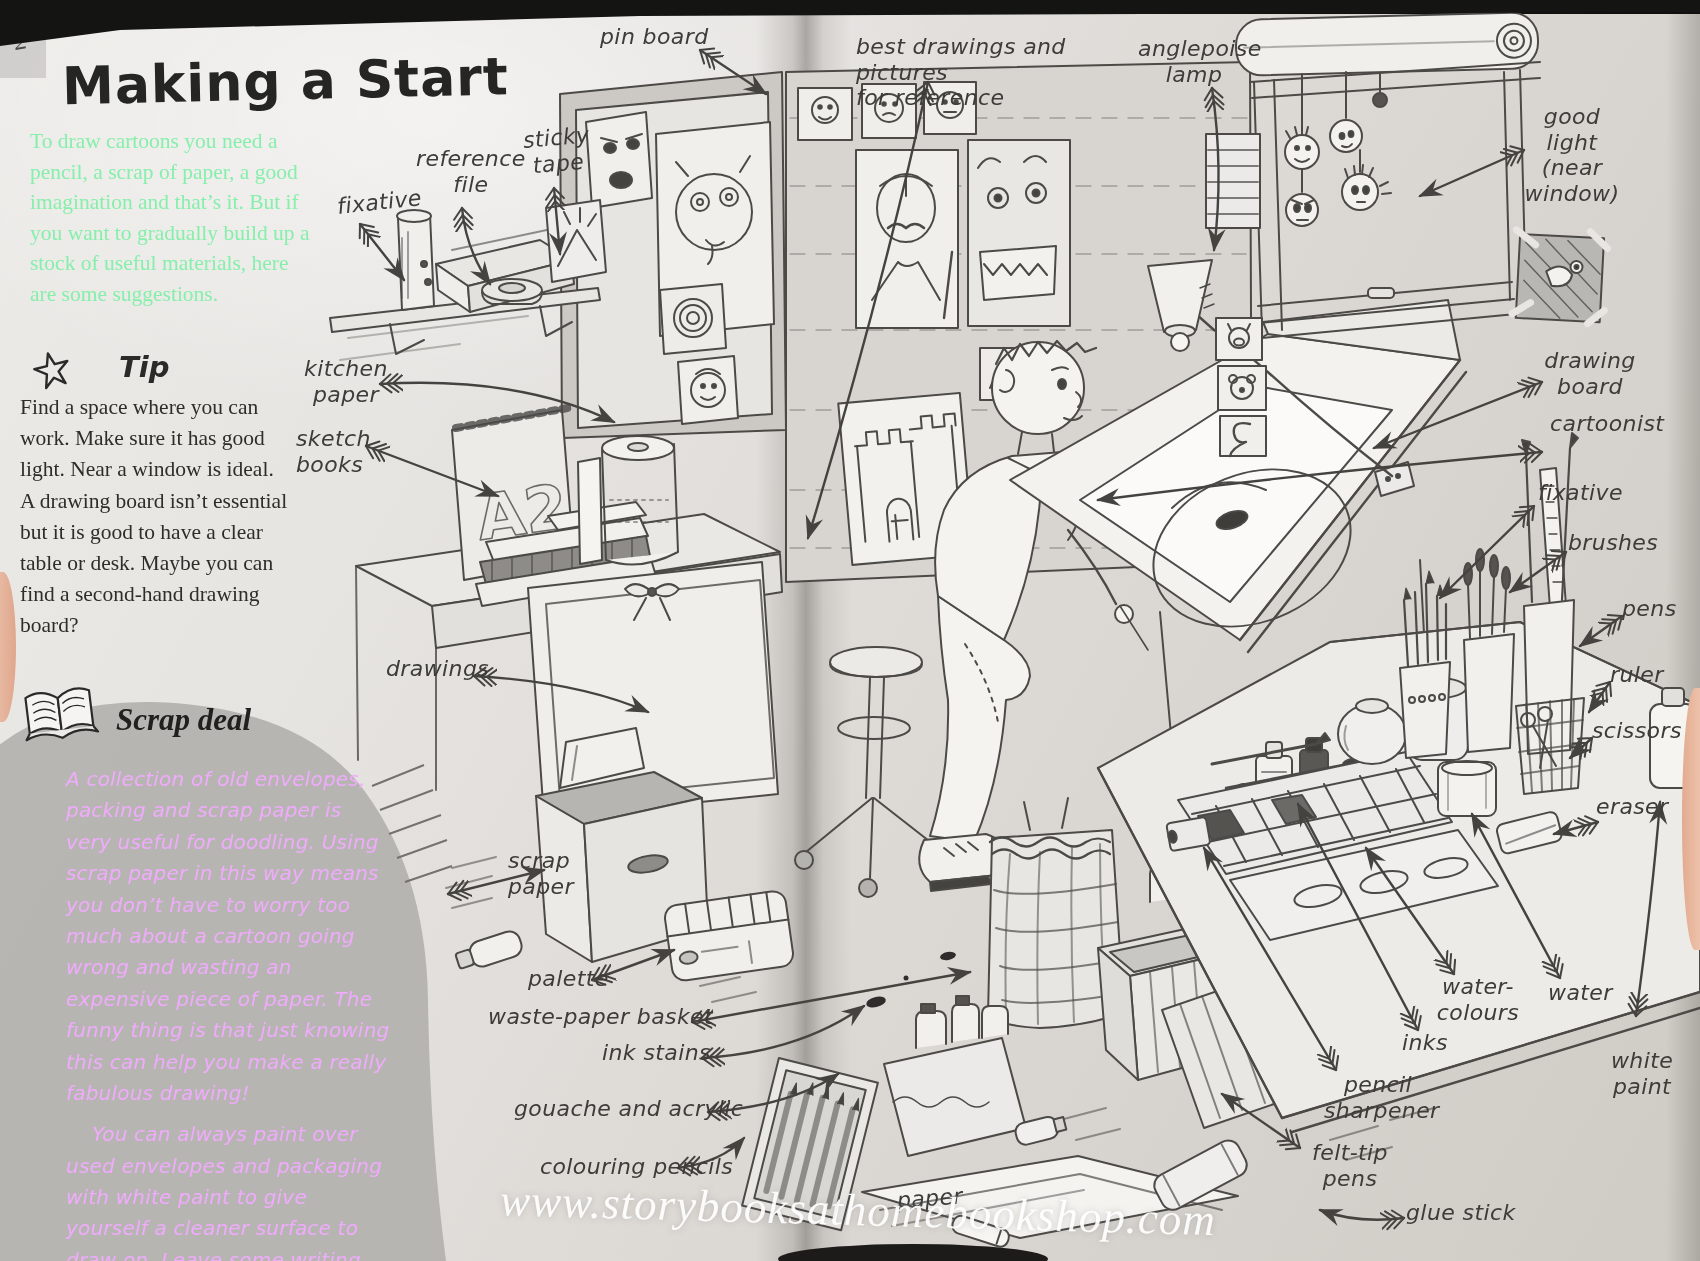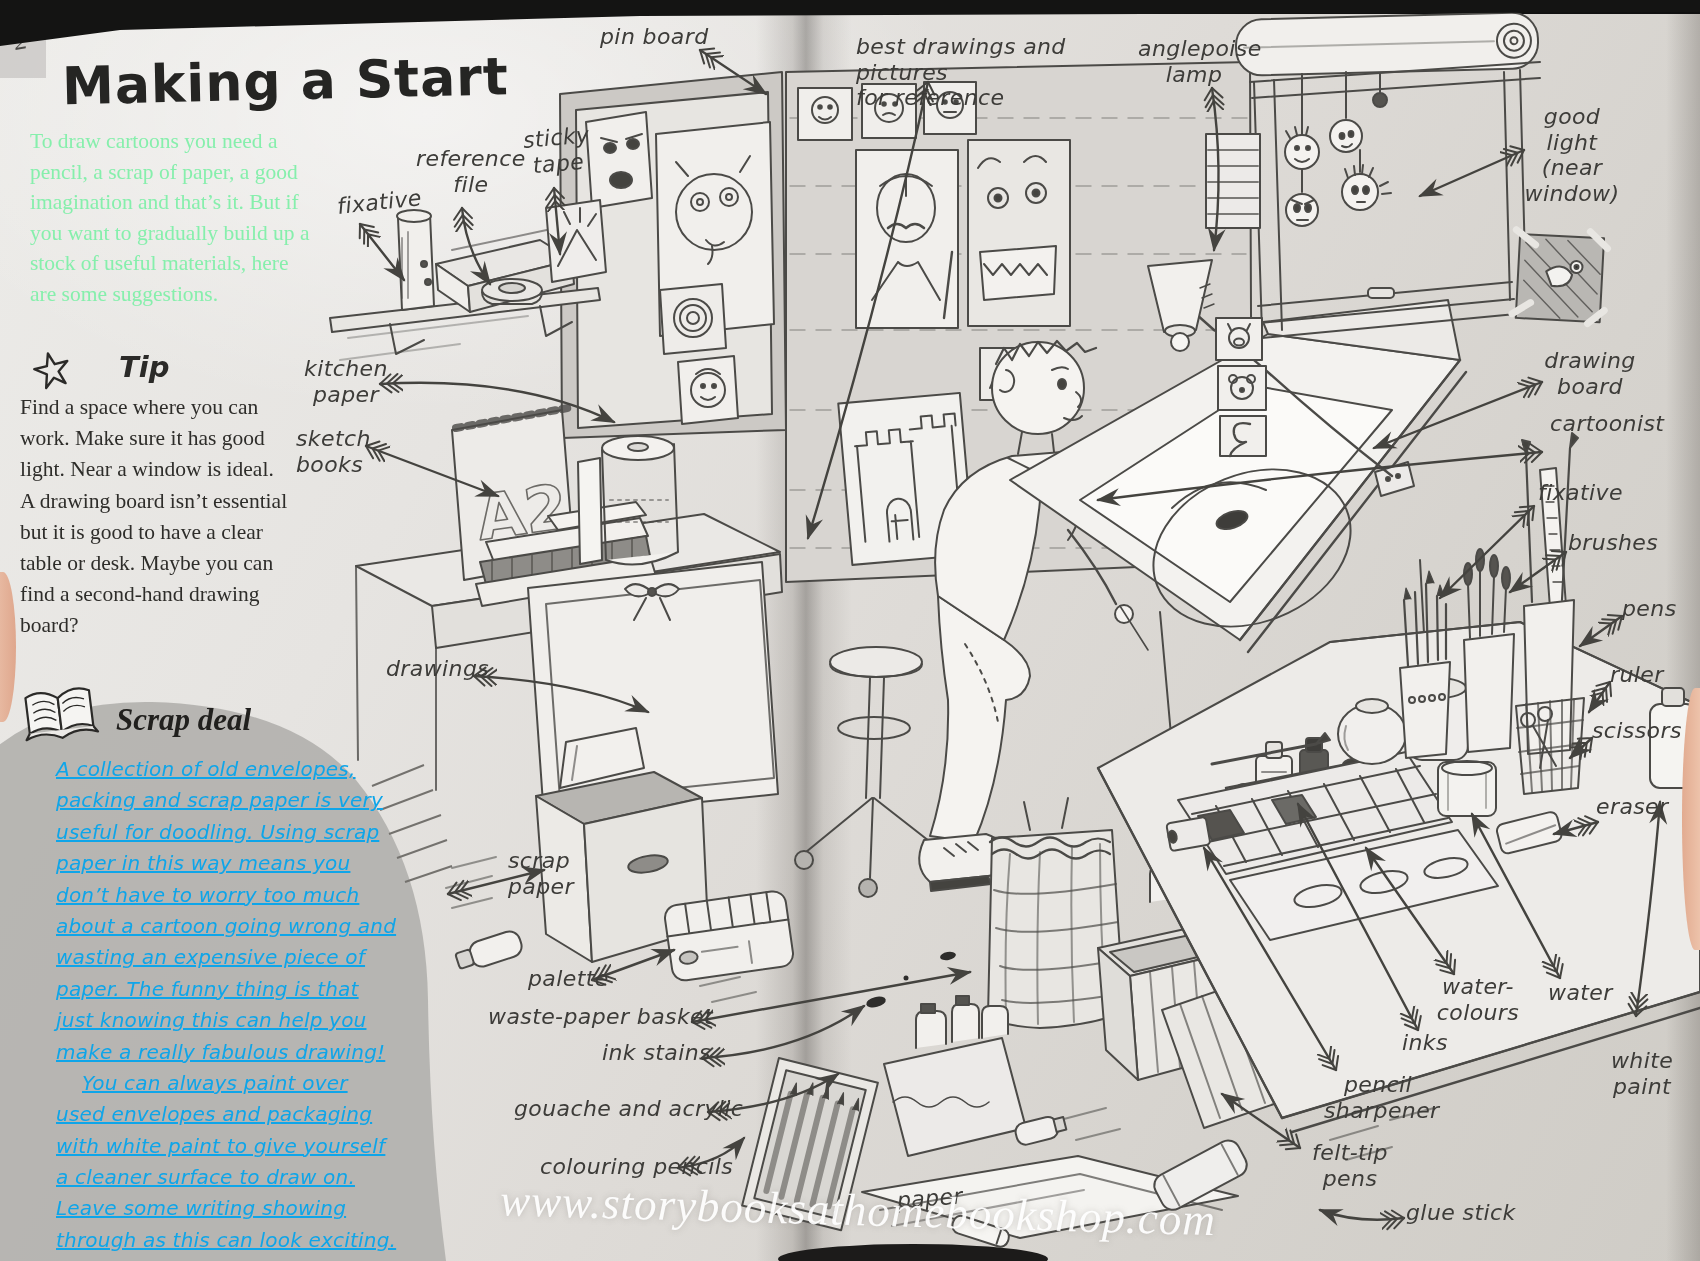"A collection of old envelopes," .scrap-text p { color: #0ea5e9 -> #f0abfc; margin: 0 -> 10px; text-decoration: underline -> none }
